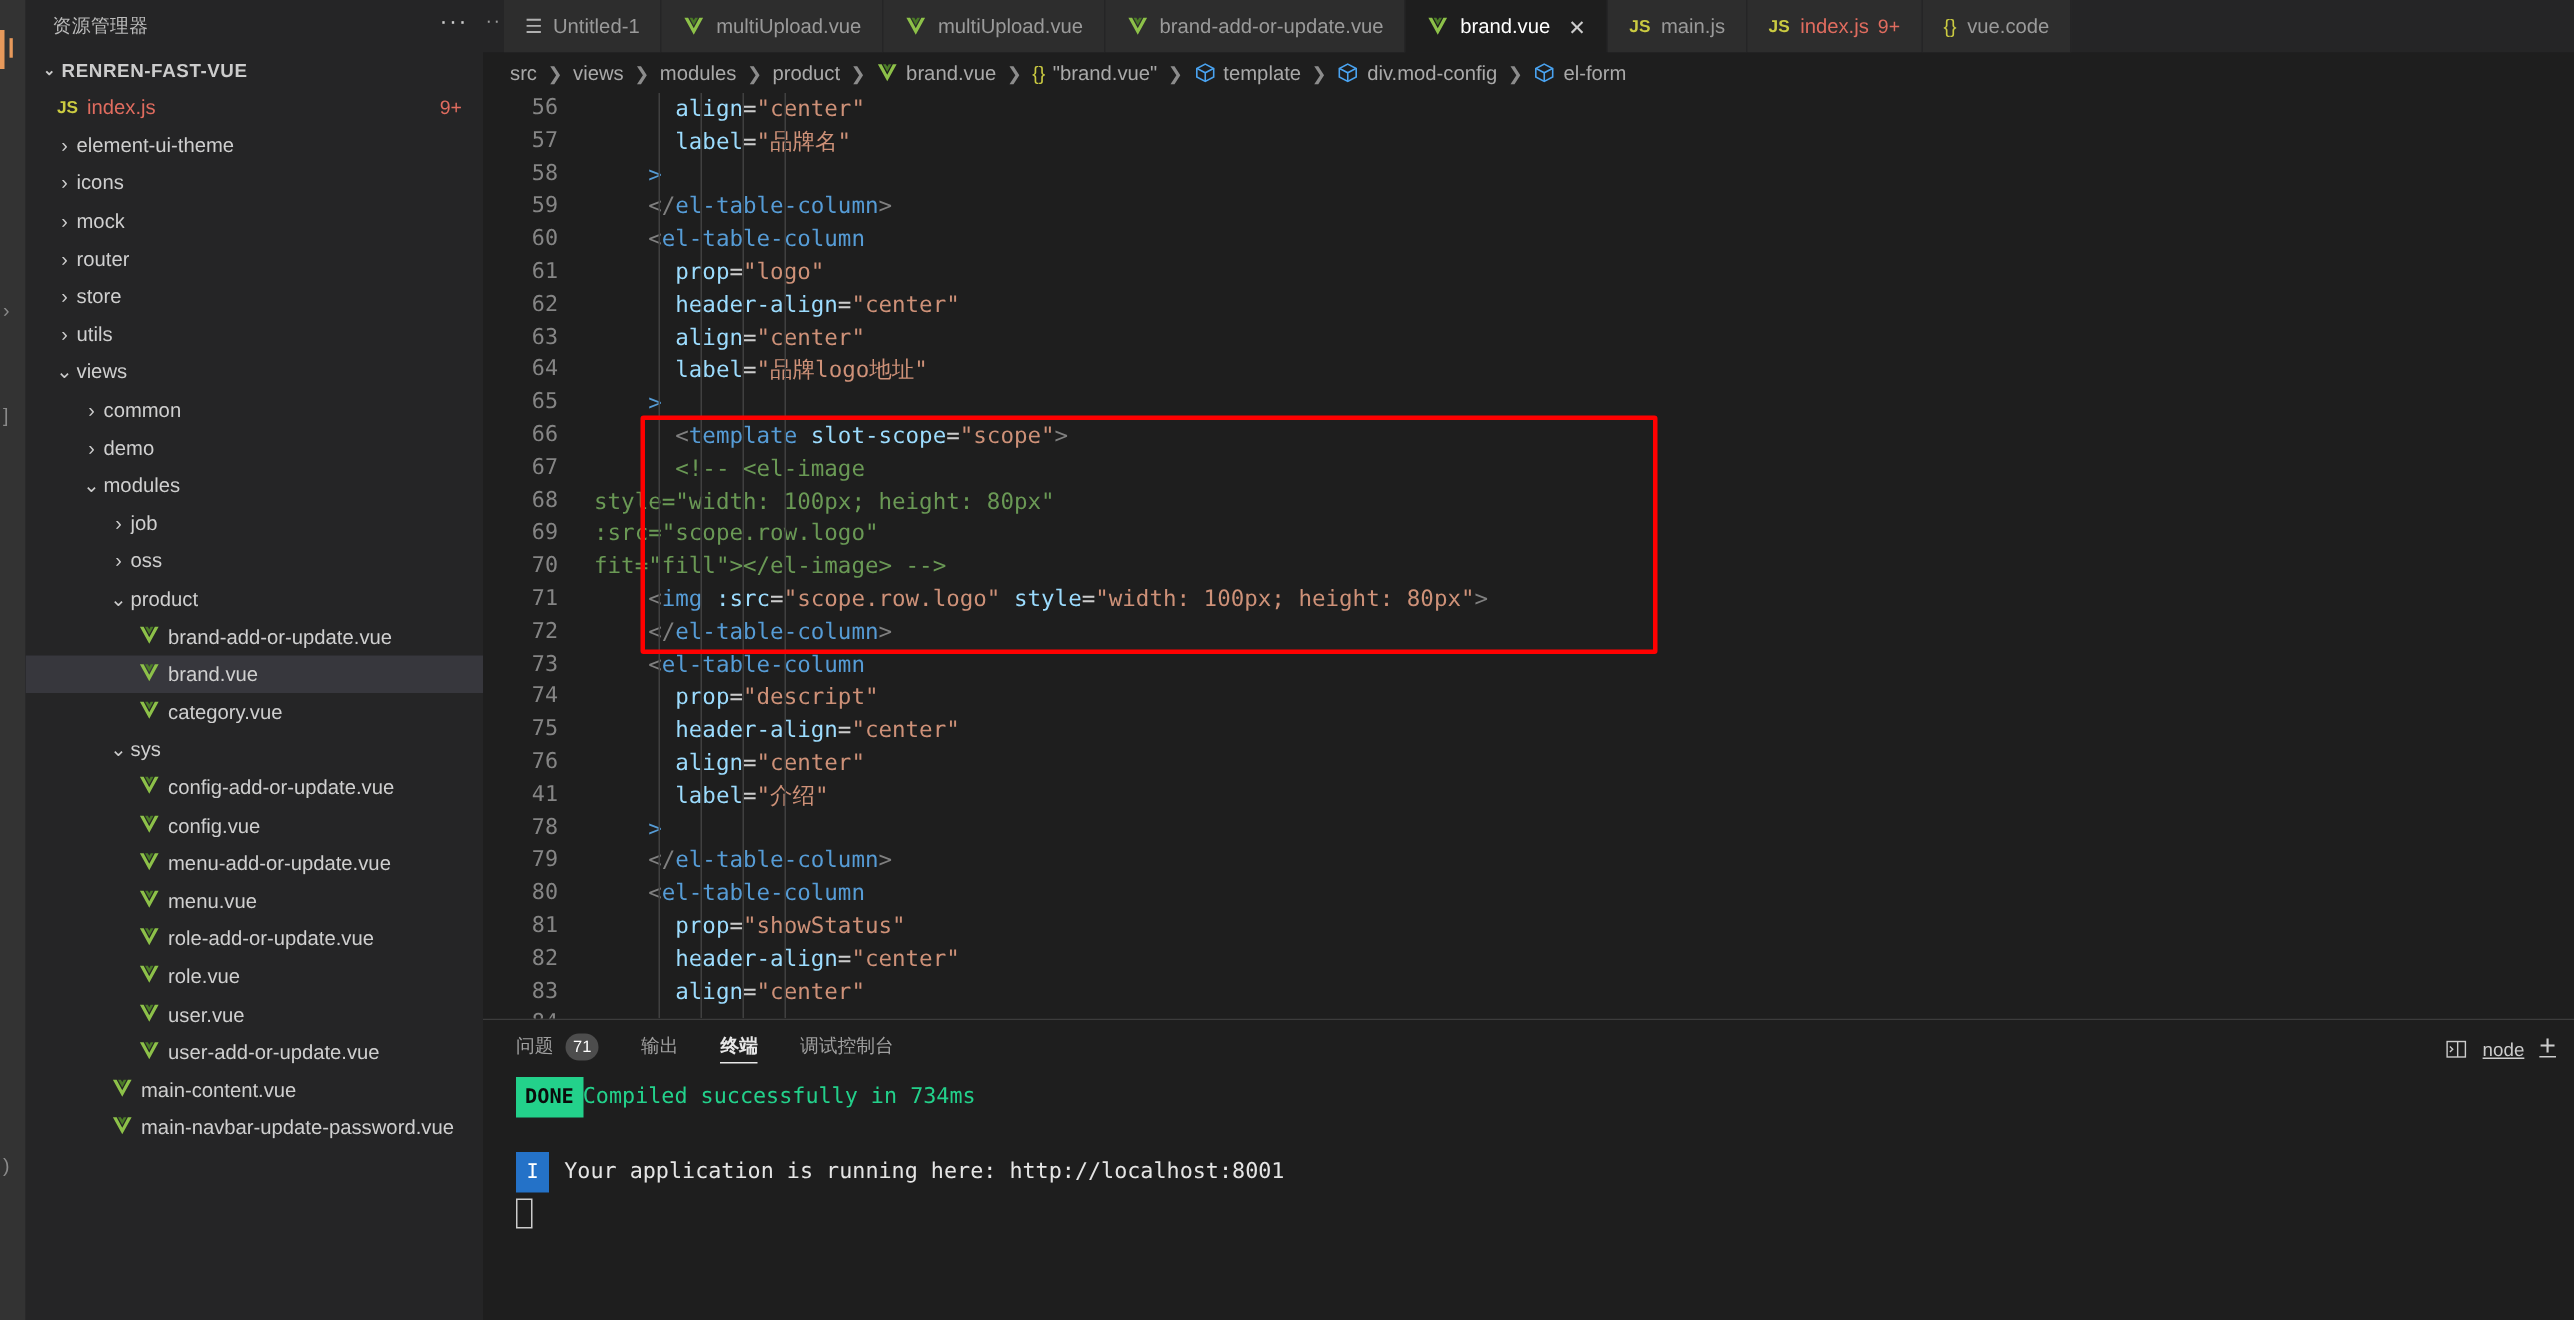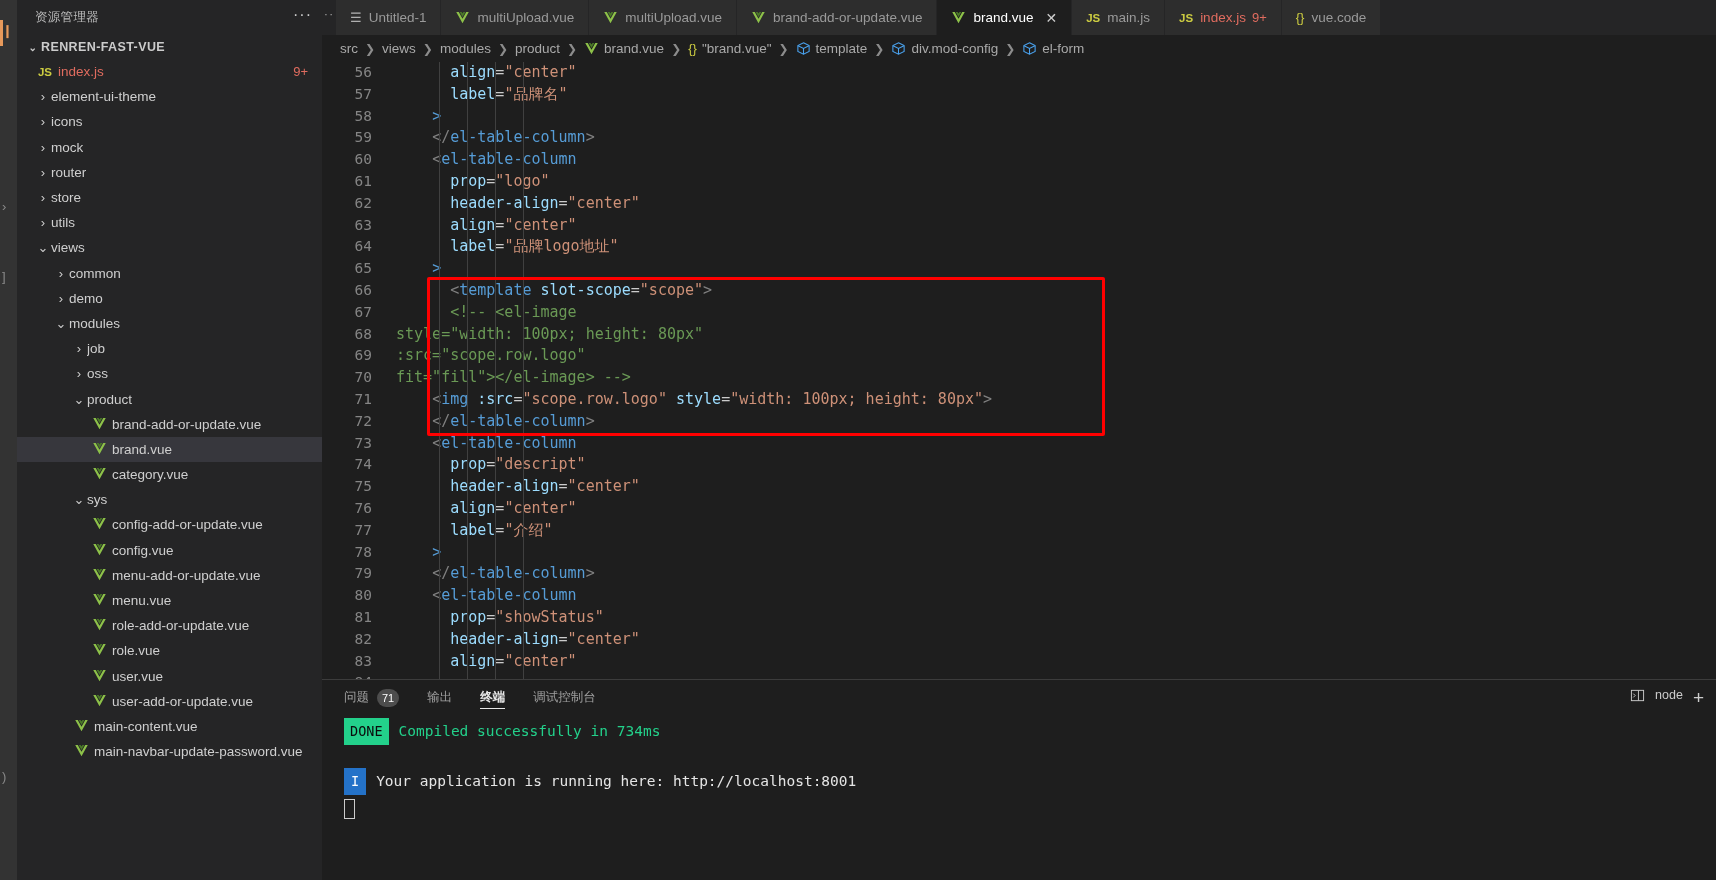"77" div { text: 77 -> 41 }
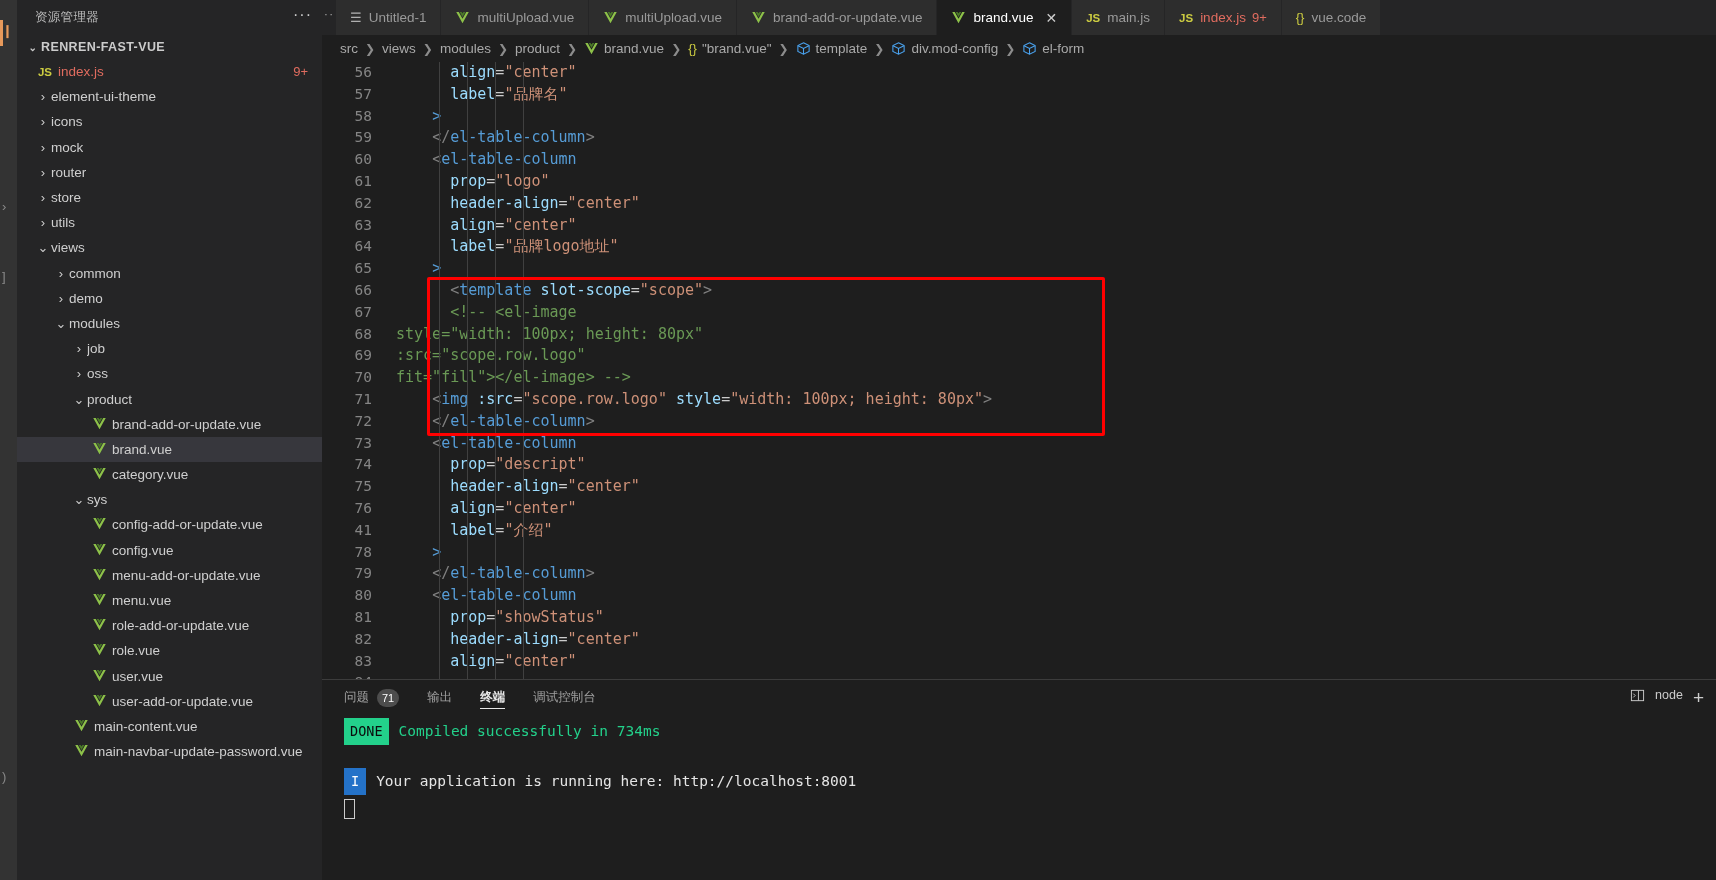"node" .panel-actions { align-items: flex-start -> flex-end; text-decoration: none -> underline }
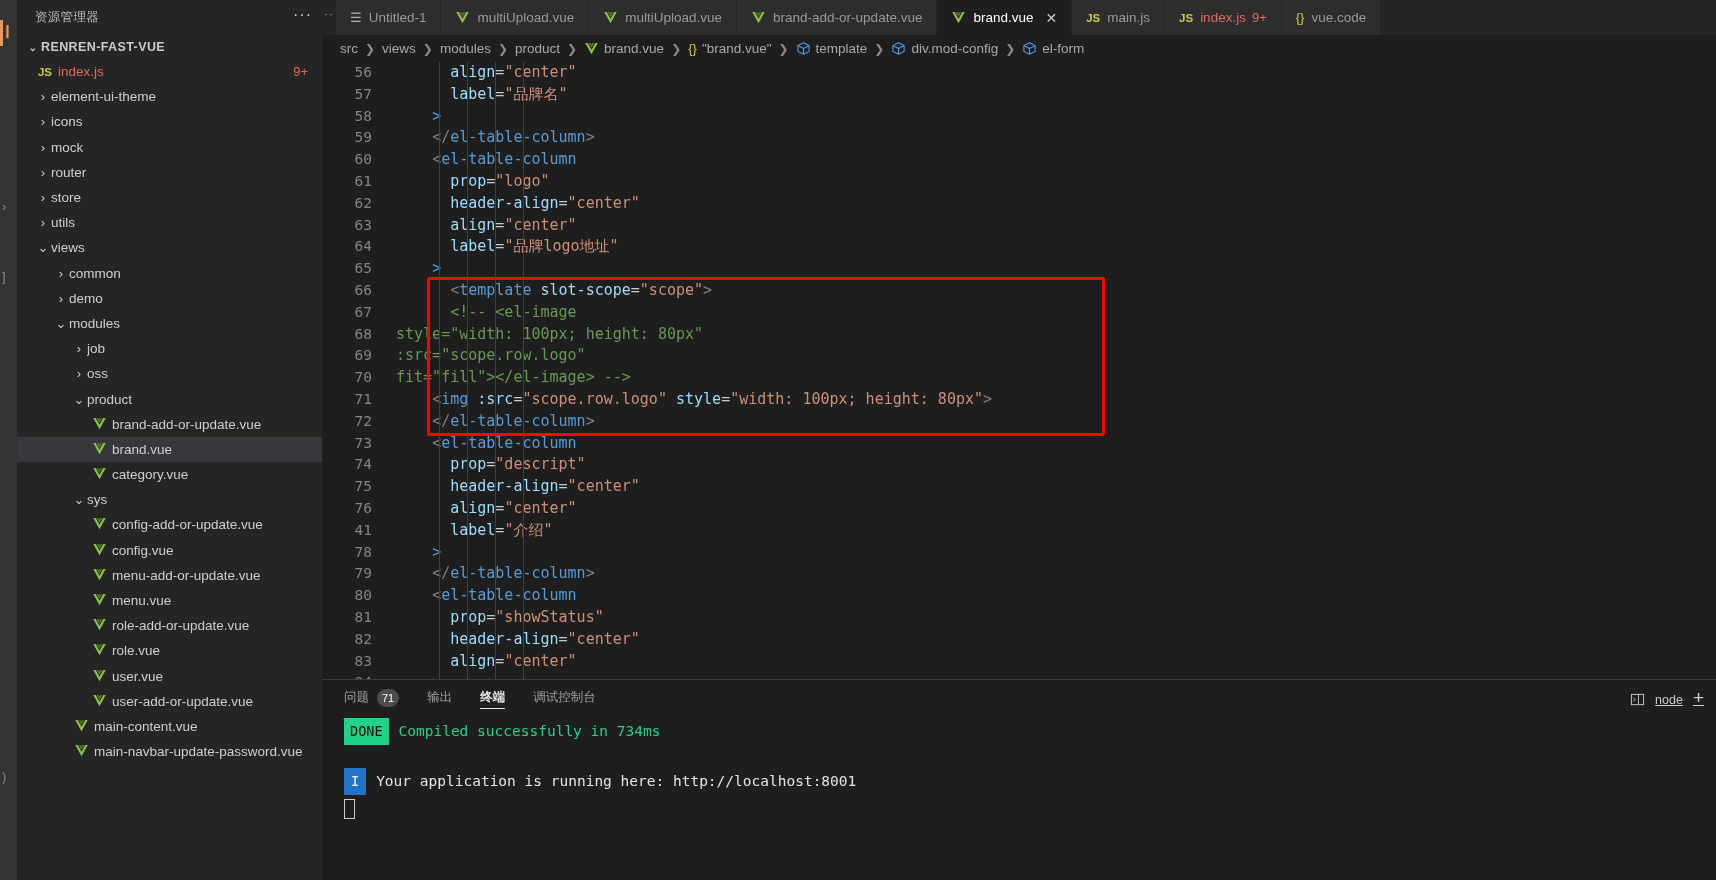"DONE" .tag-done { font-weight: normal -> bold; margin-right: 10px -> 0 }
